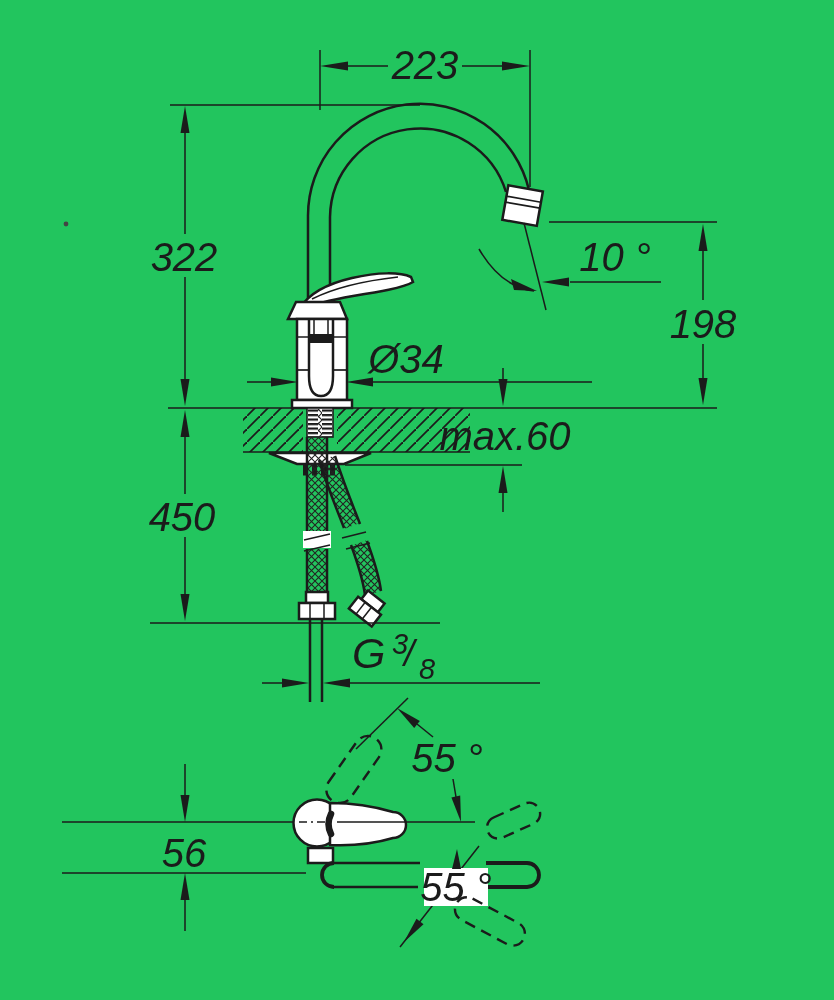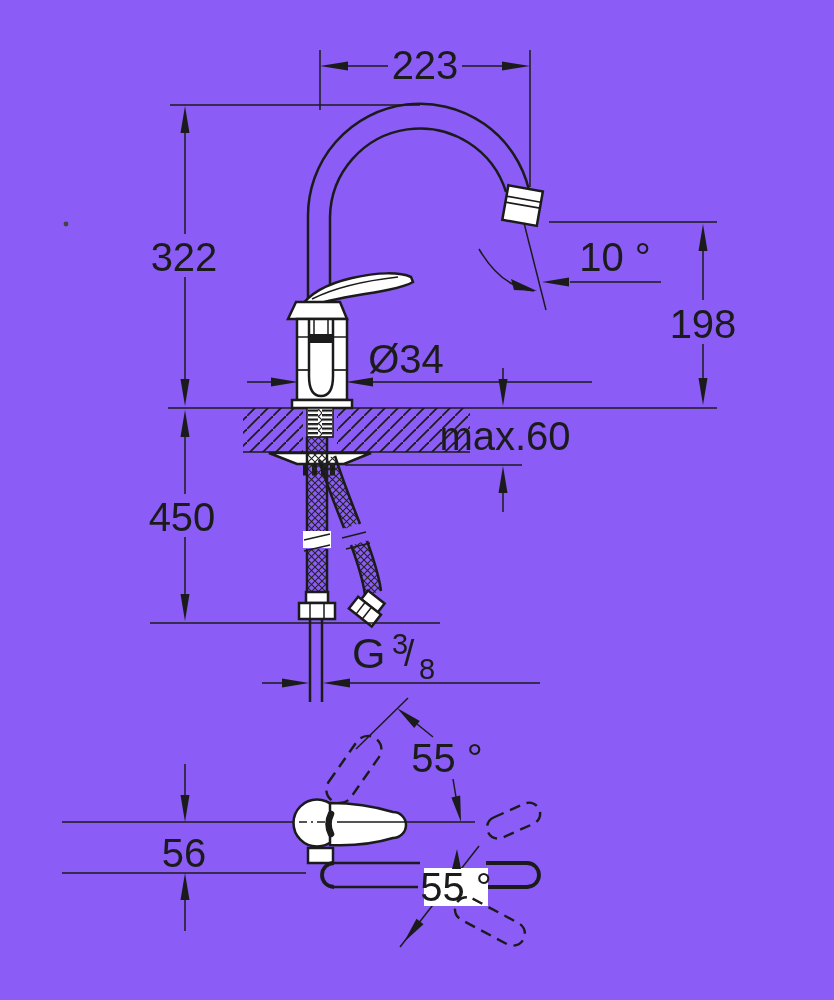"223" .sheet { background: #8b5cf6 -> #22c55e; font-style: none -> italic }
